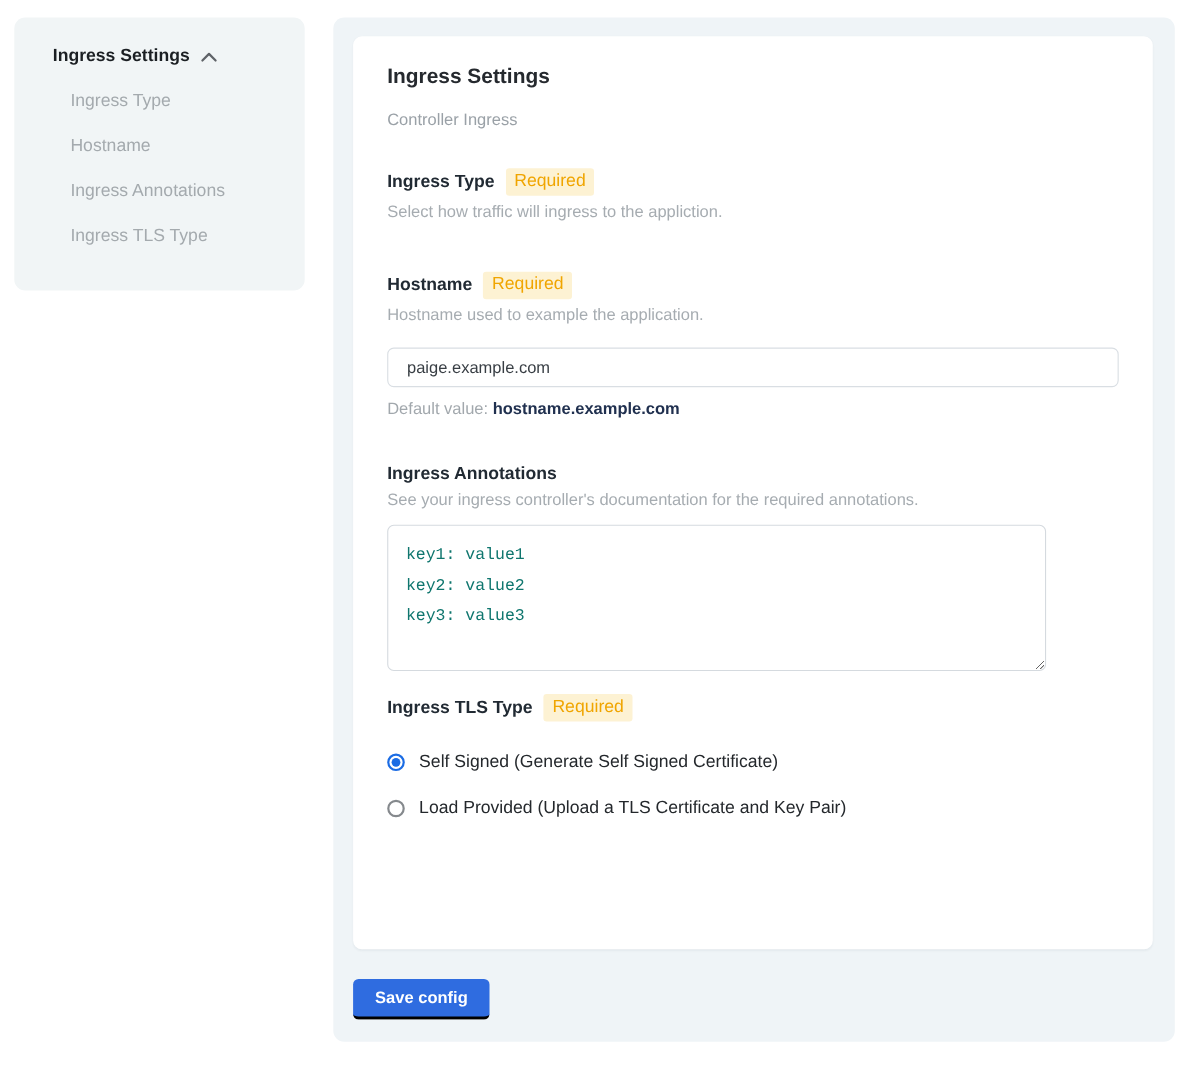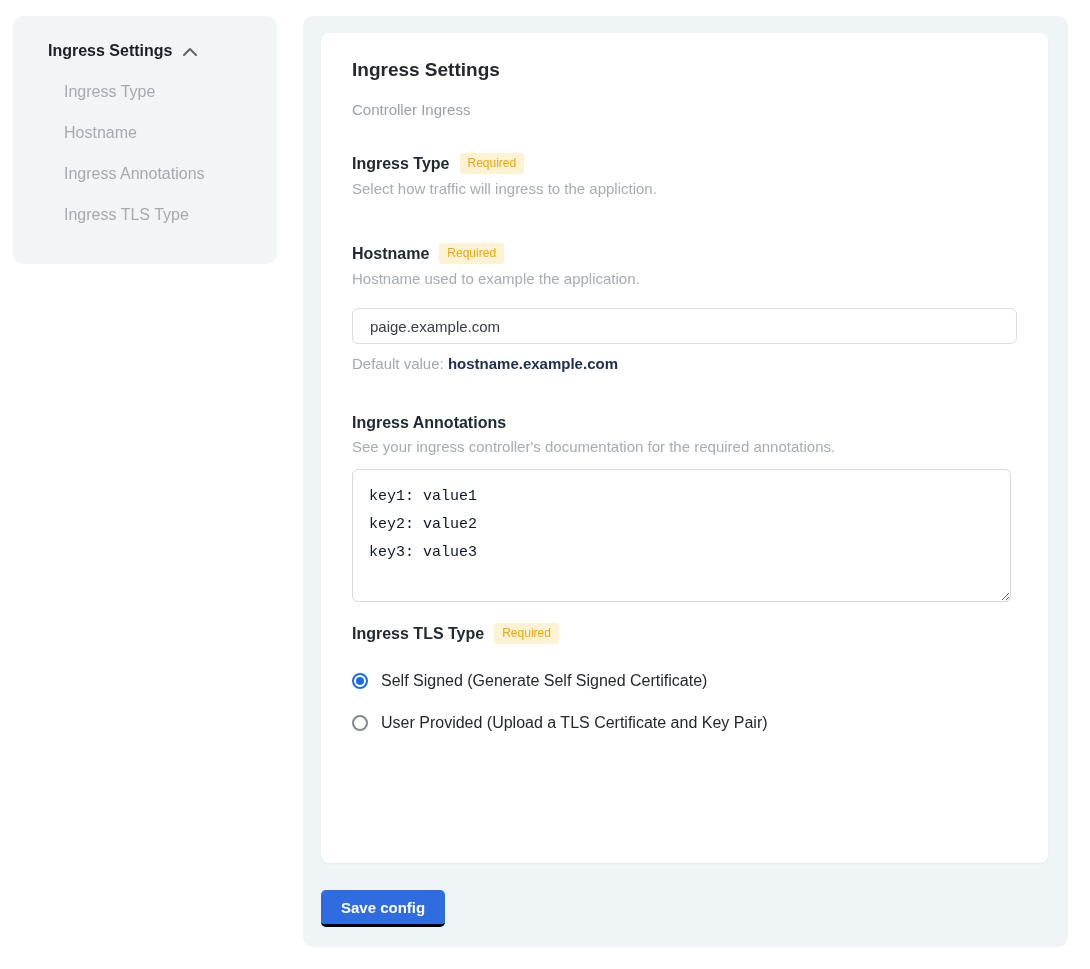"Required" .badge { font-size: 12px -> 16px }
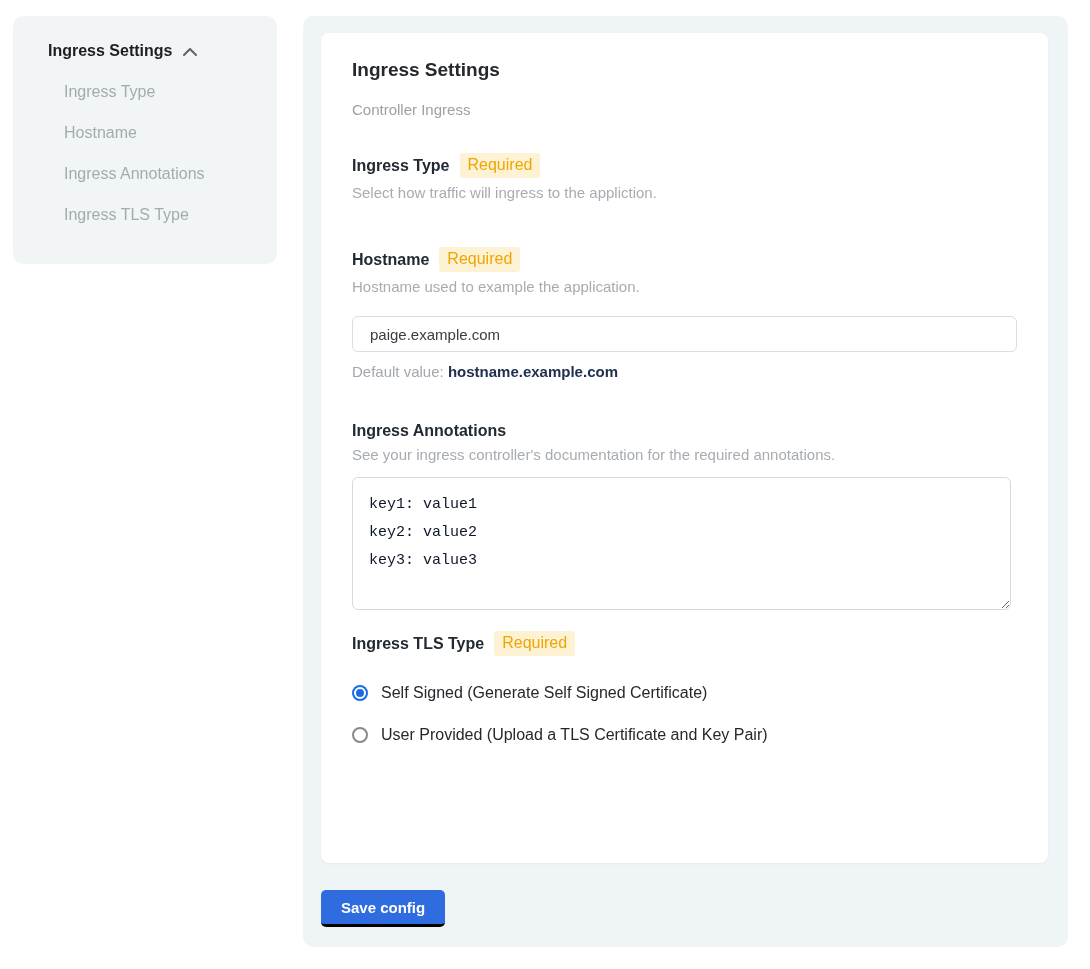"key1: value1" .annotations-textarea { color: #0f172a -> #0f766e; width: 659px -> 599px }
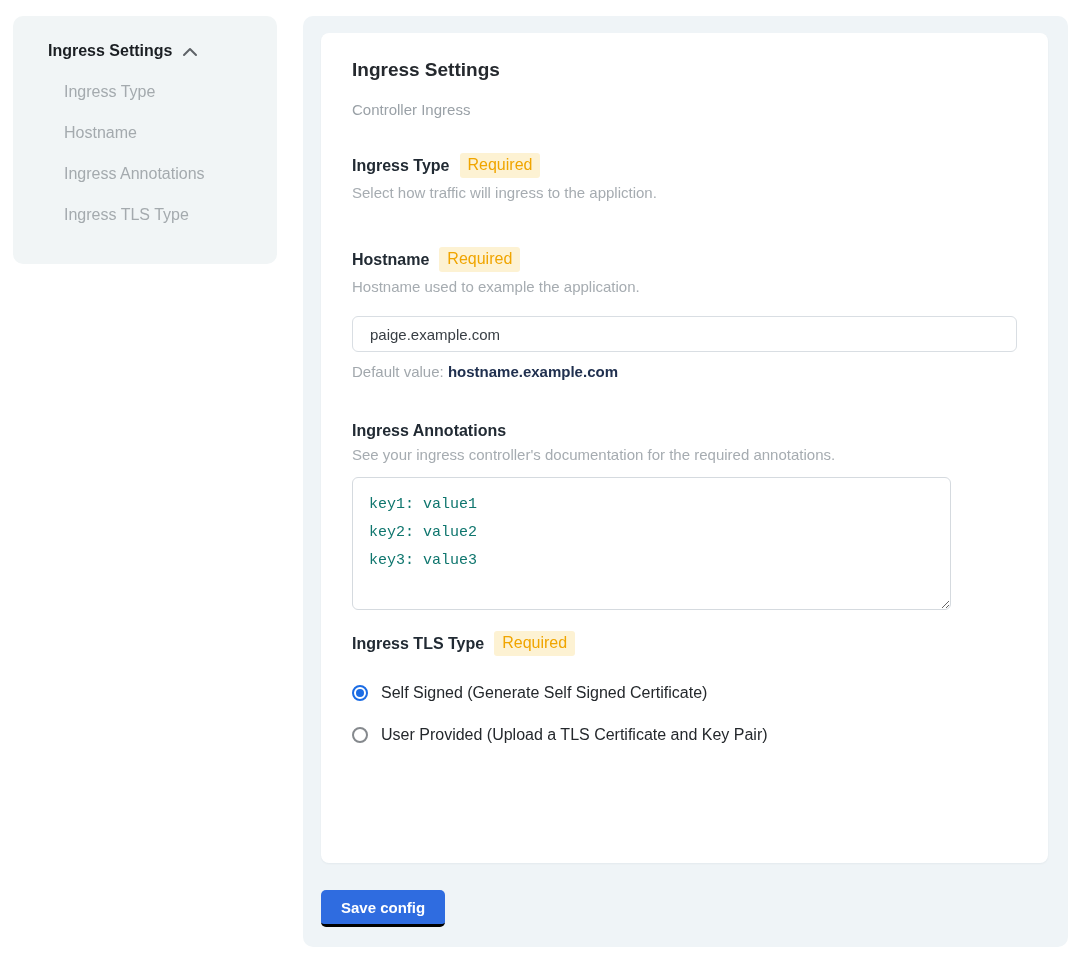"User Provided (Upload a TLS" span.radio-label { text: User -> Load }
